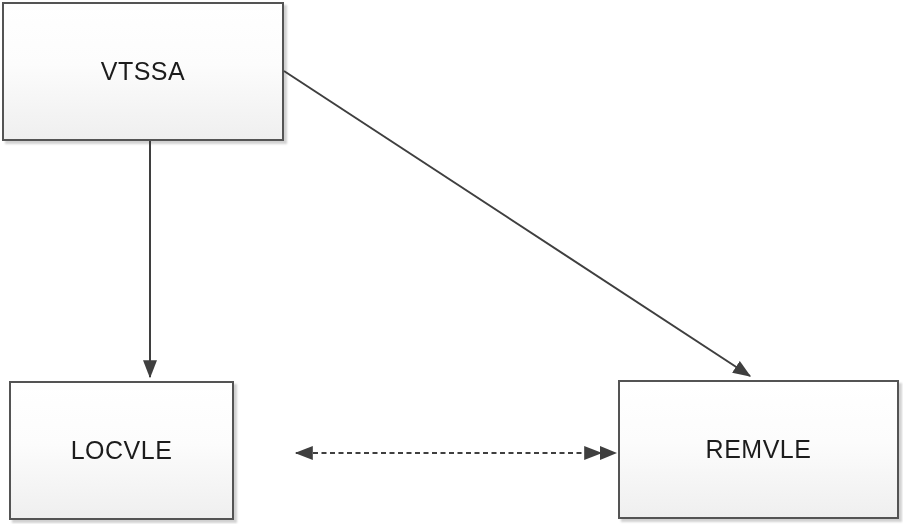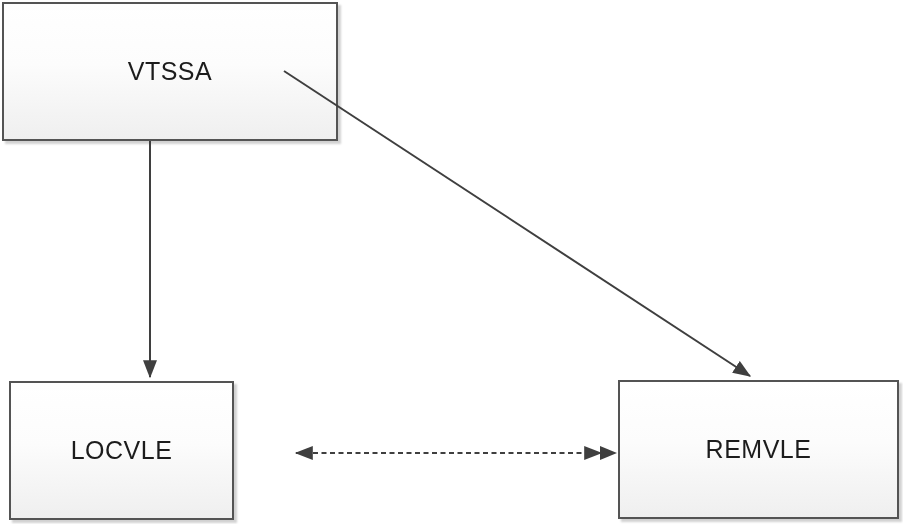"VTSSA" #node-vtssa { width: 336px -> 282px }
